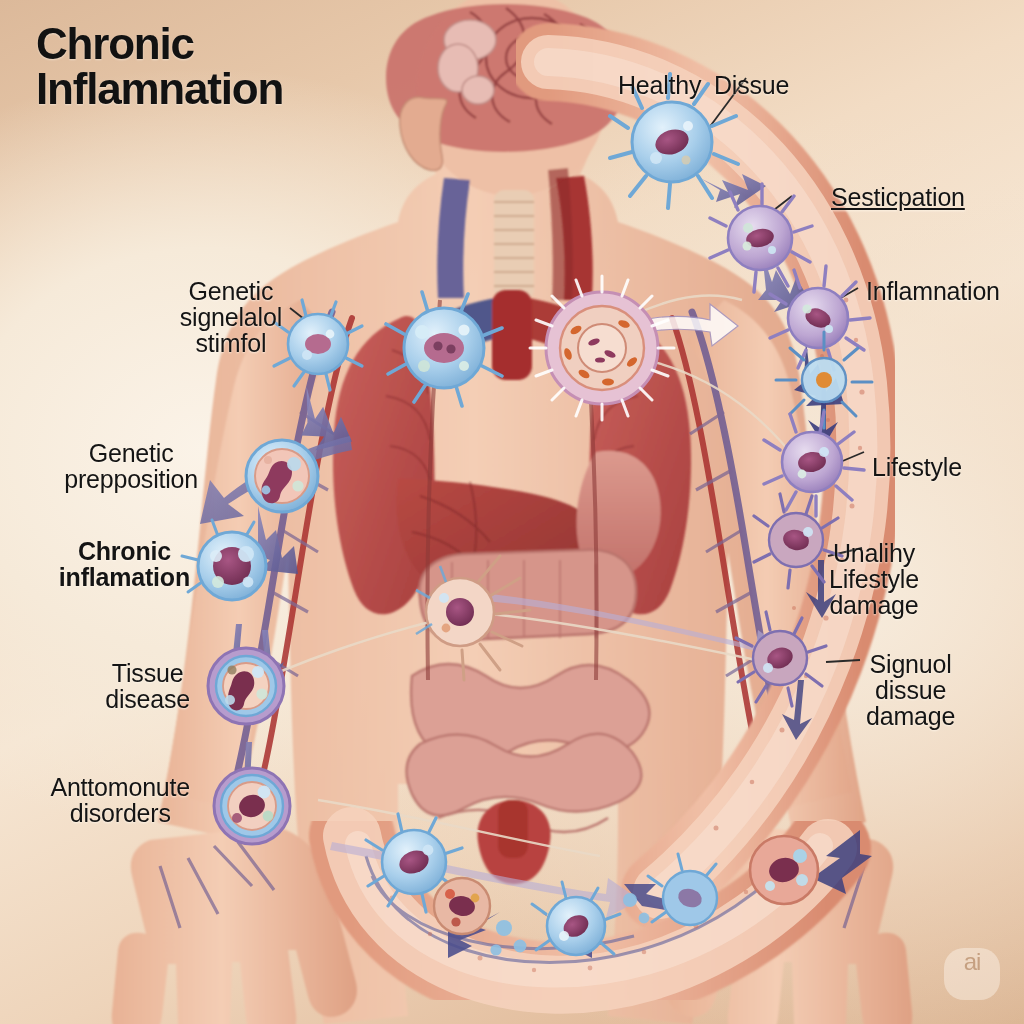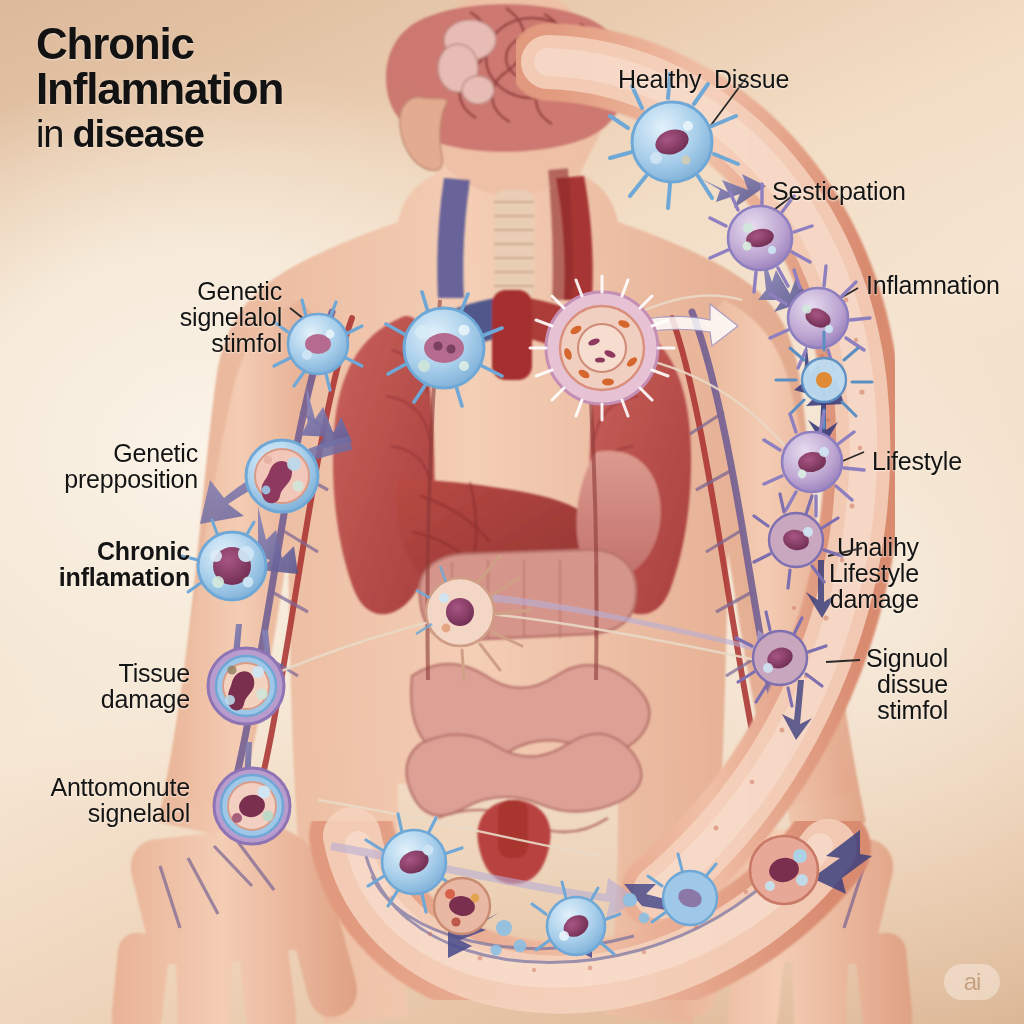"Healthy" .lbl.l { margin-top: none -> 6px; text-align: right -> center }
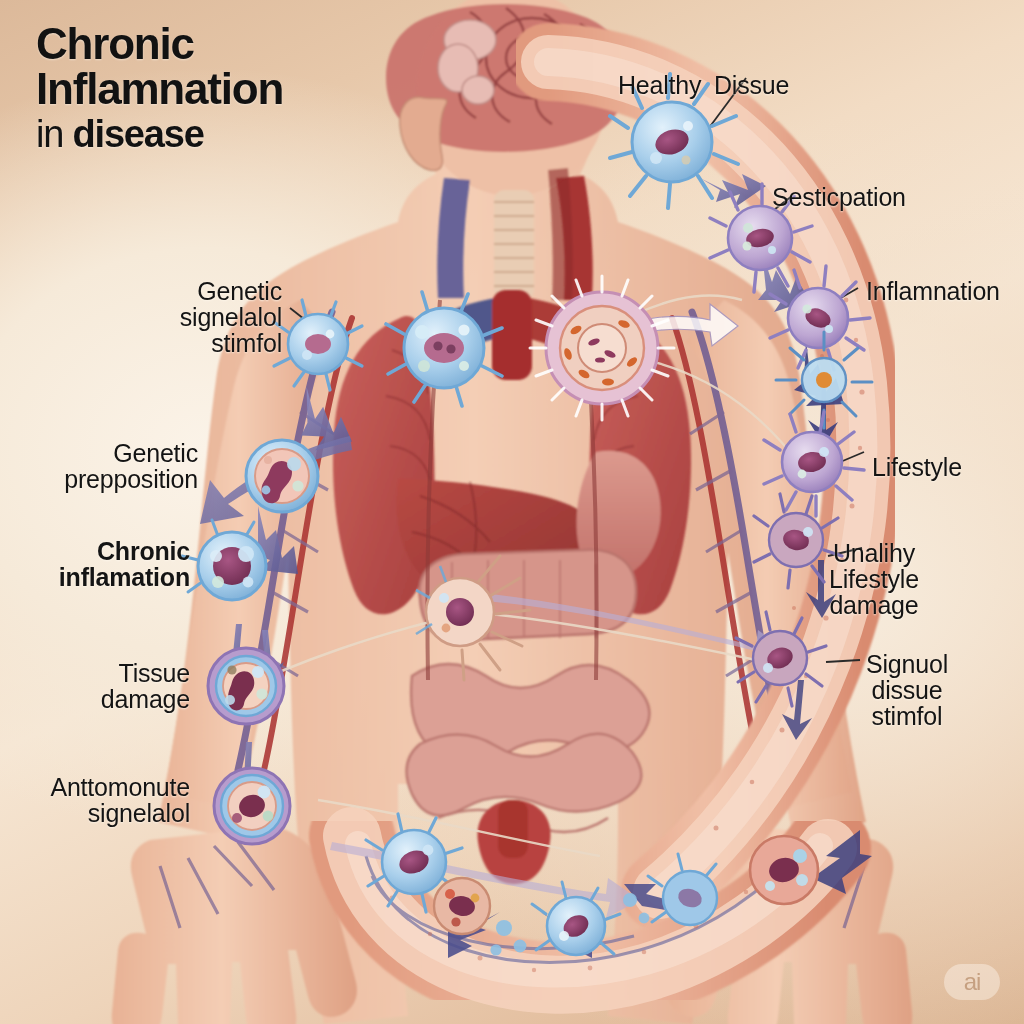"in disease" span.t3 { html: <span><span>in </span><b>disease</b></span> -> none }
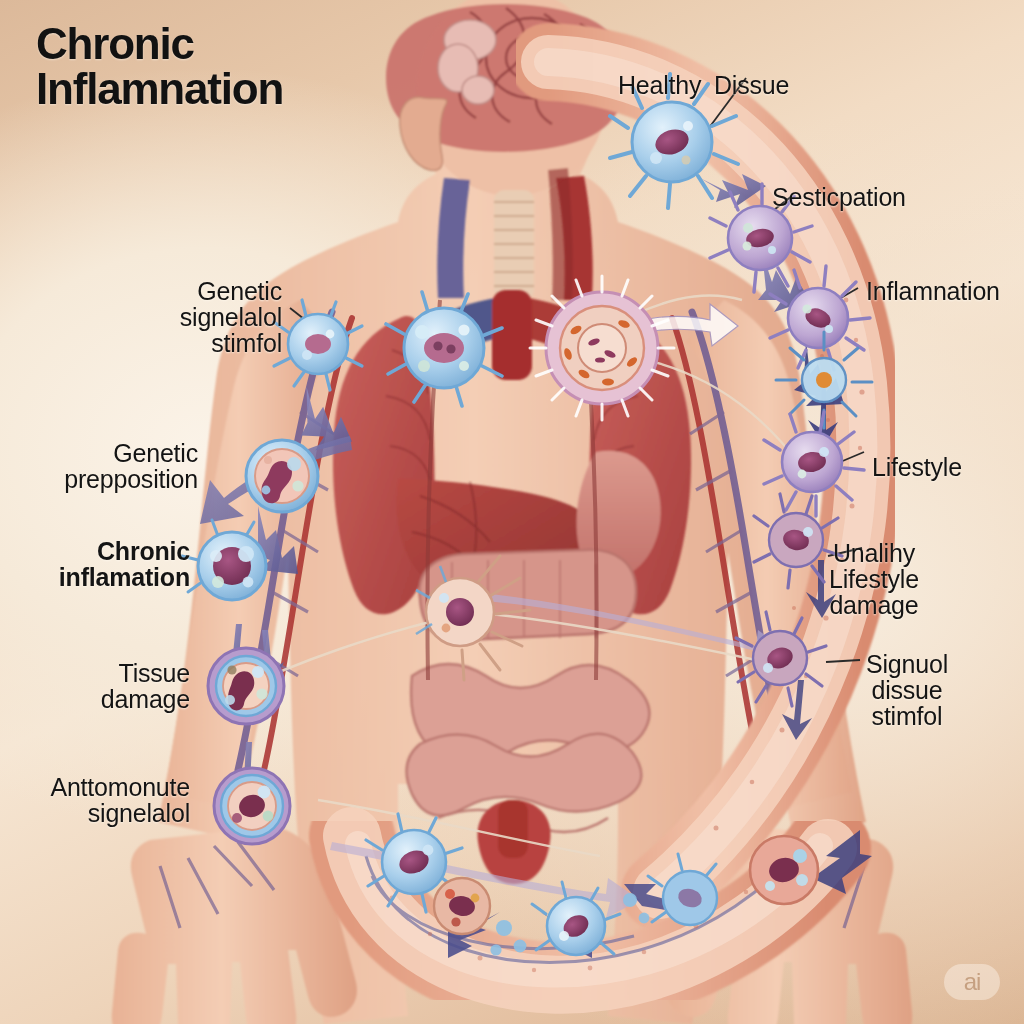"Sesticpation" div.lbl { left: 772px -> 831px; text-decoration: none -> underline }
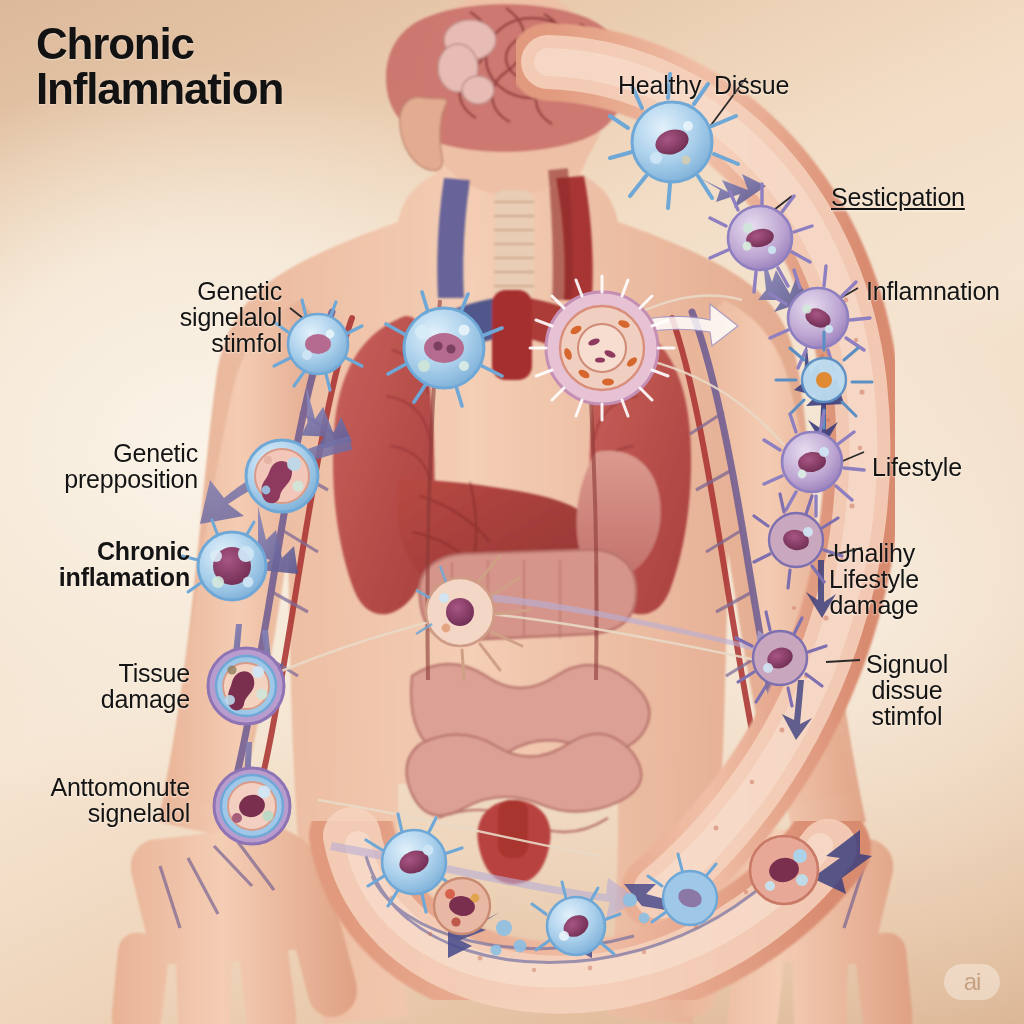"Genetic" .lbl.r { text-align: right -> center }
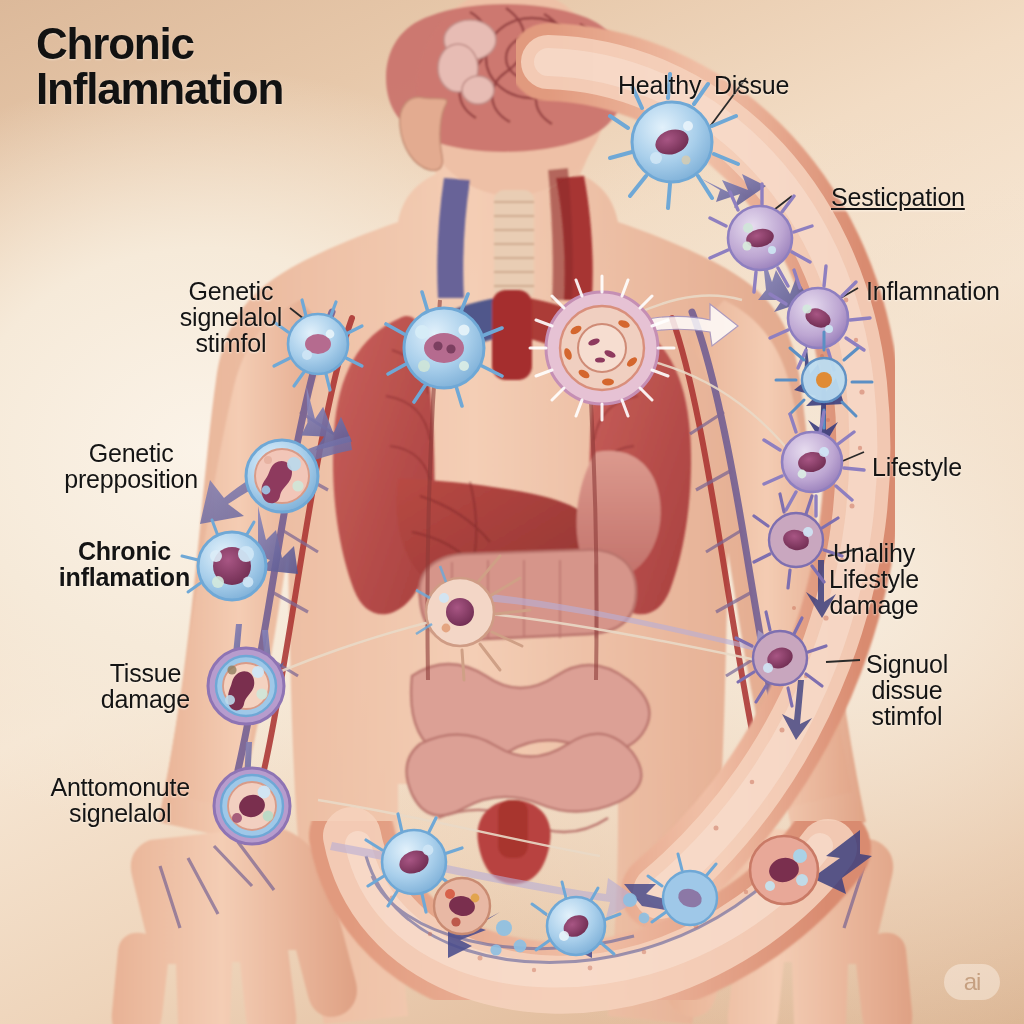"Tissue" div.lbl { text: damage -> disease }
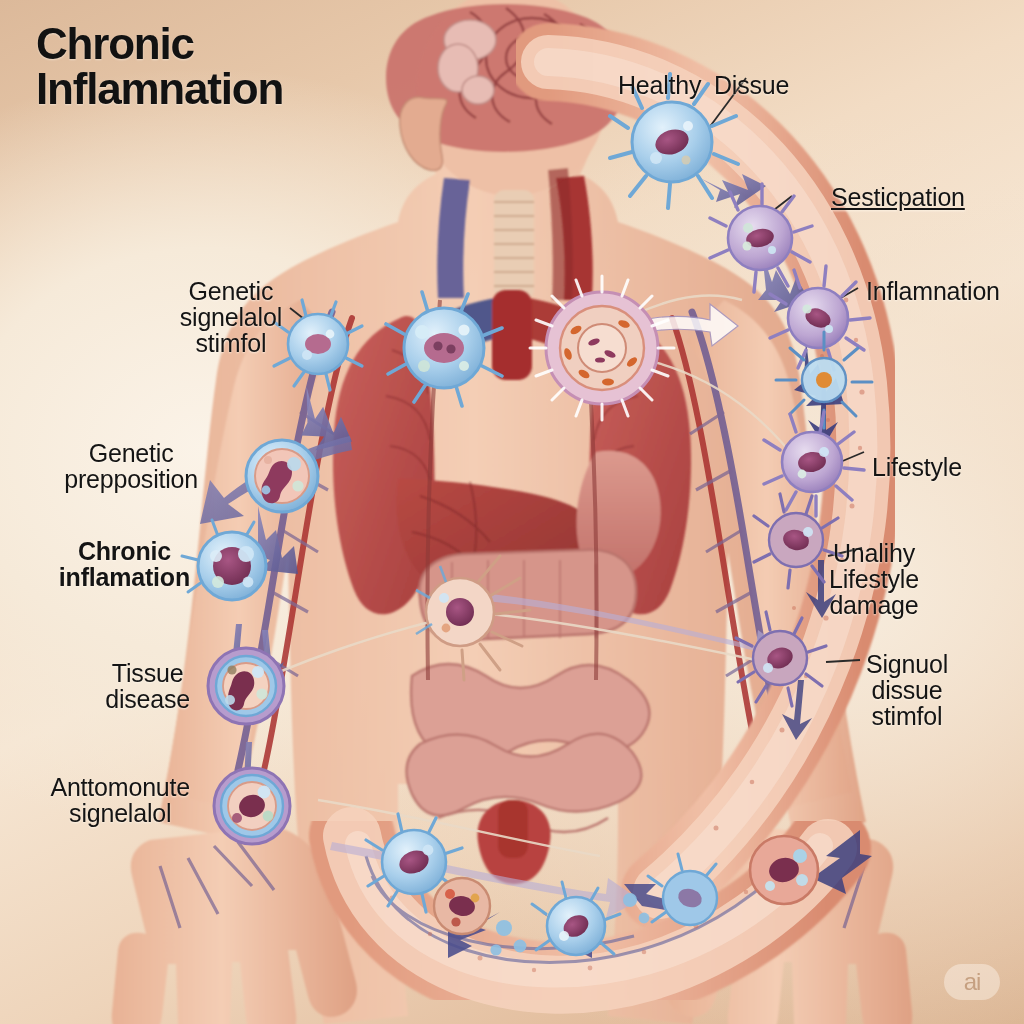"Signuol" div.lbl { text: stimfol -> damage }
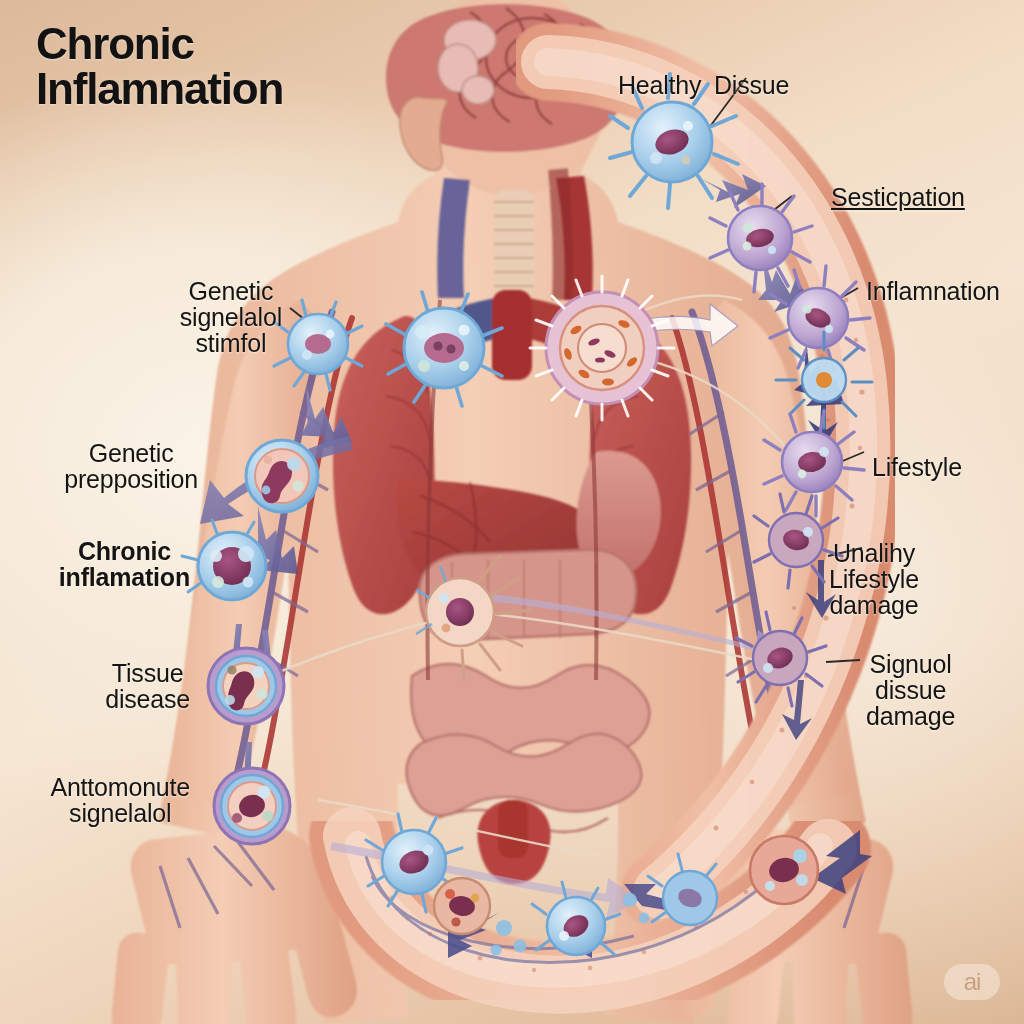"Anttomonute" div.lbl { text: signelalol -> disorders }
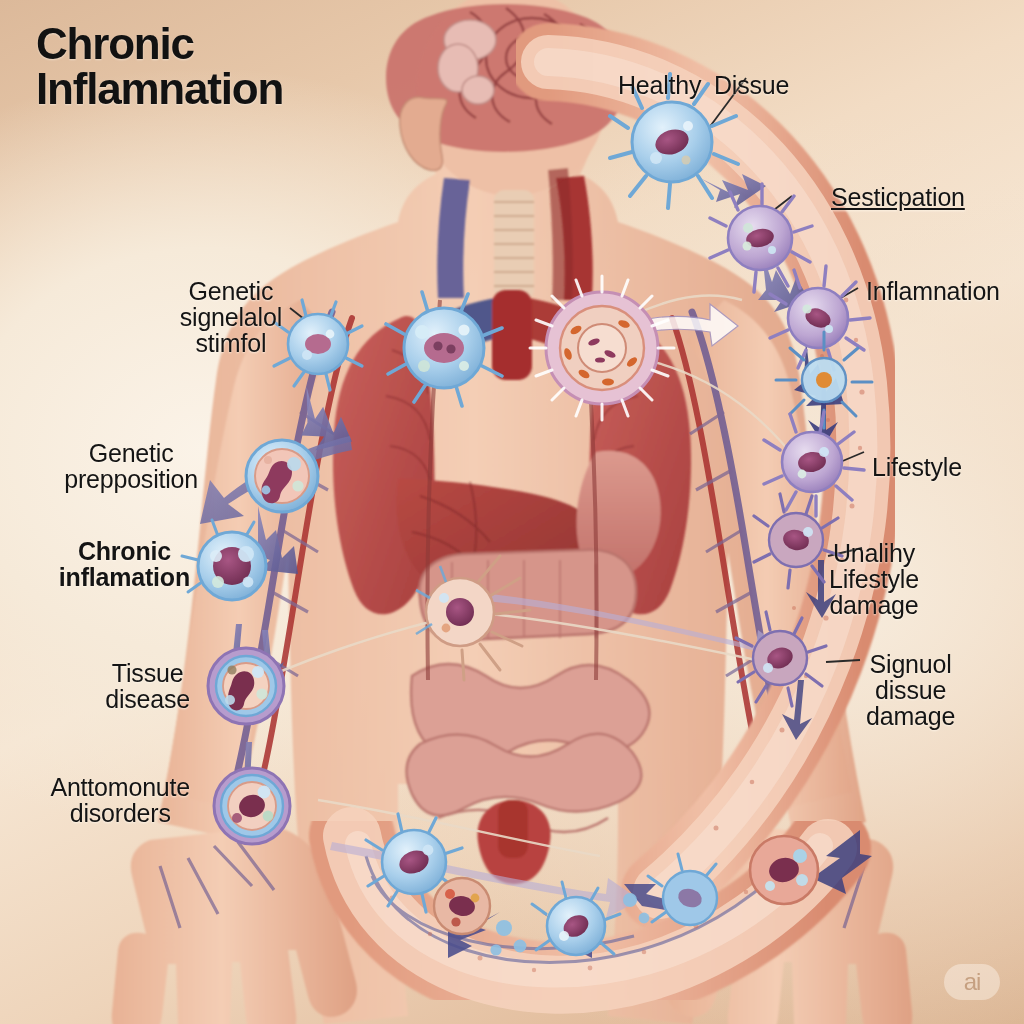"ai" #wm { align-items: center -> flex-start; height: 36px -> 52px }
